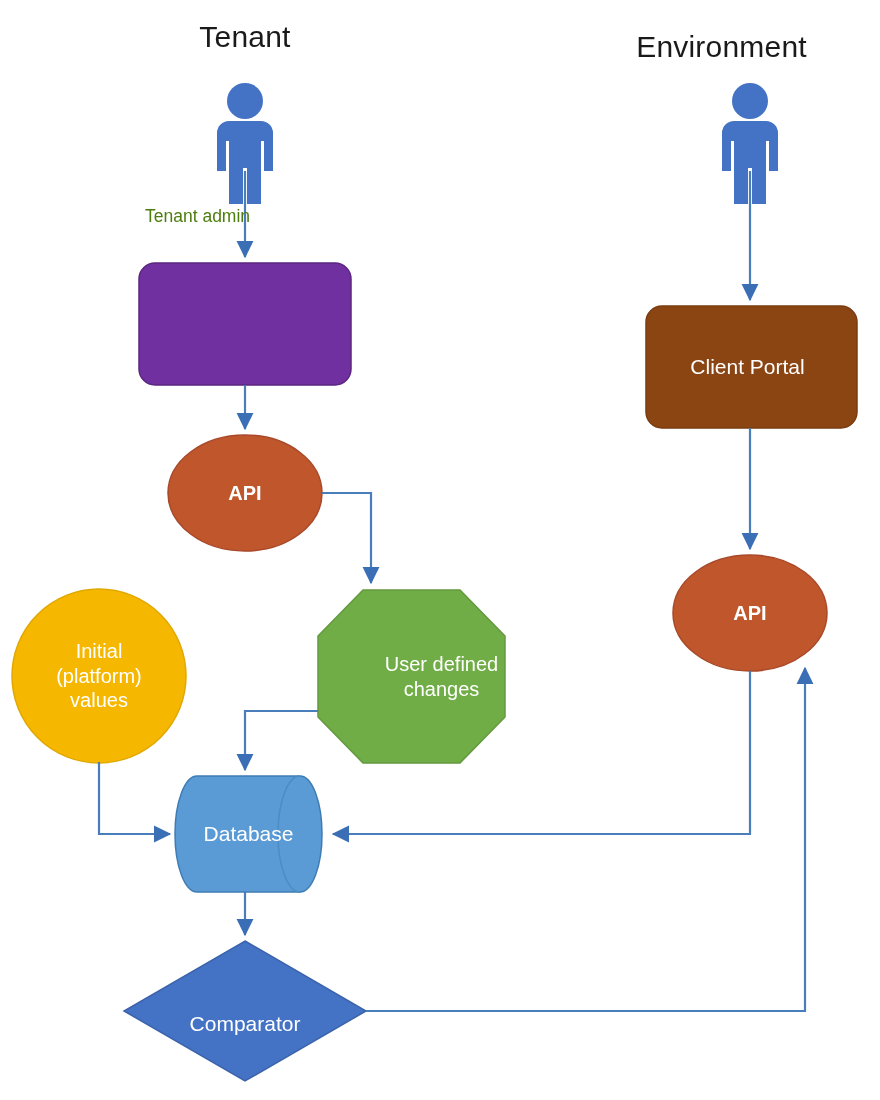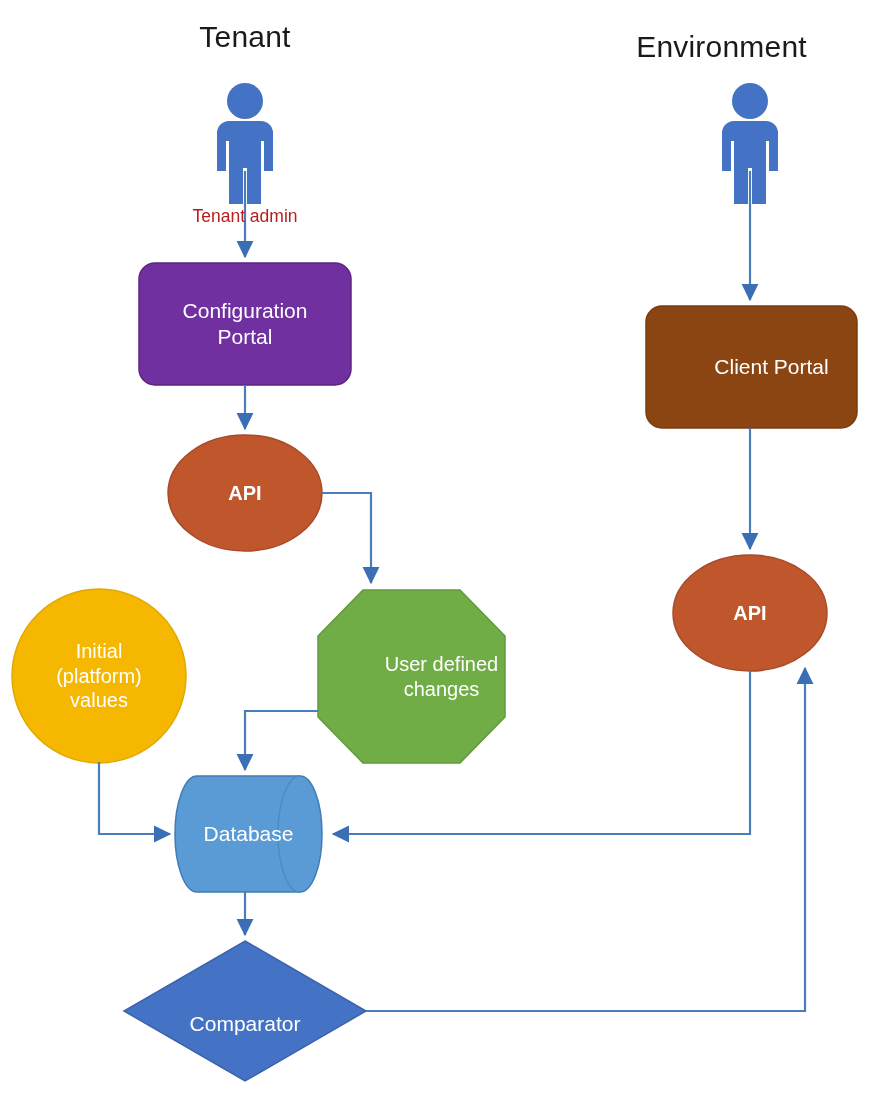"Tenant admin" .edge-label { color: #b91c1c -> #4d7c0f; text-align: center -> left }
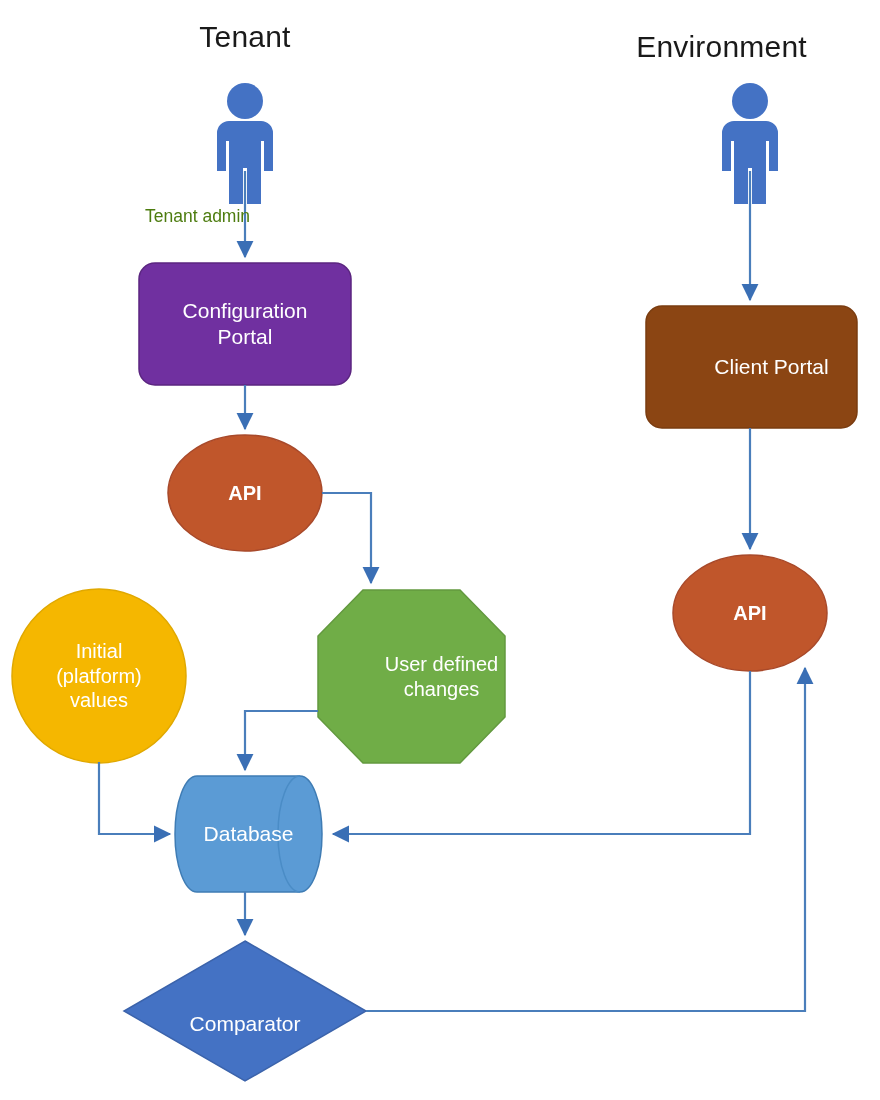"Configuration" div.node-label { html: <div>Configuration Portal</div> -> none }
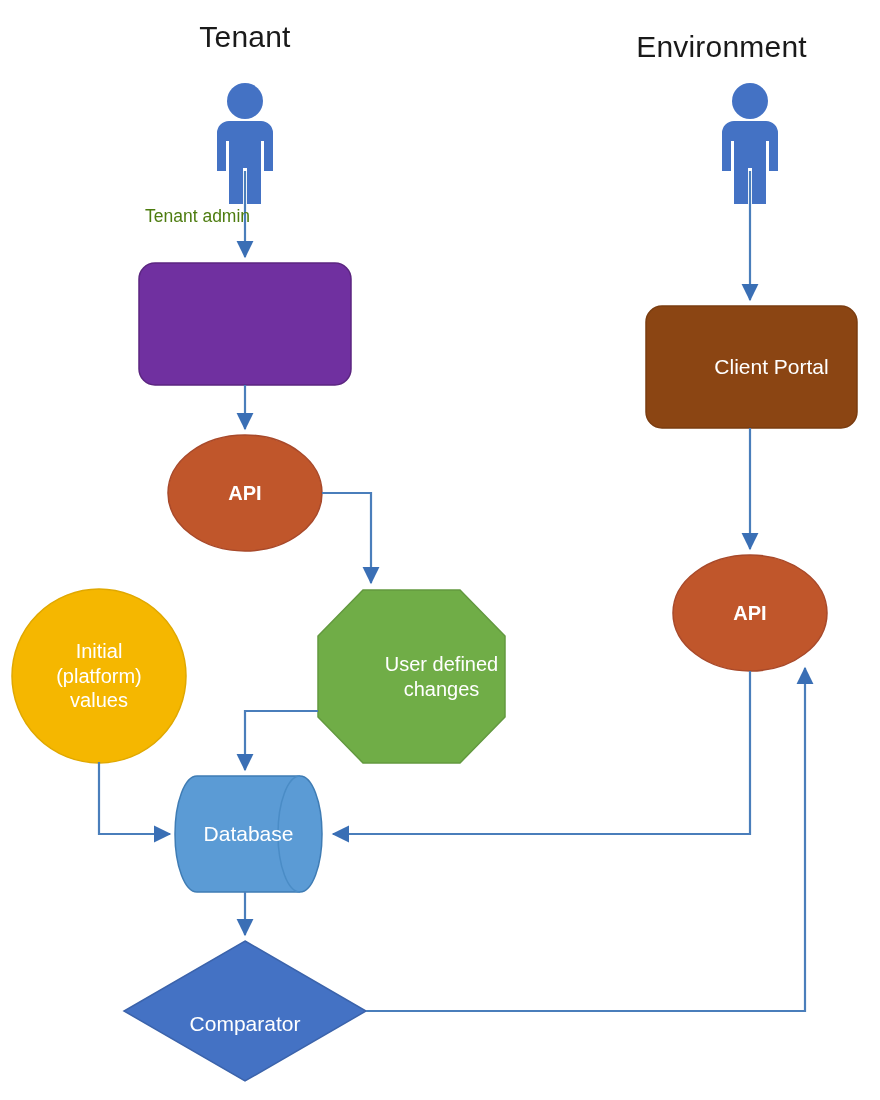"Client Portal" div.node-label { left: 666px -> 642px }
